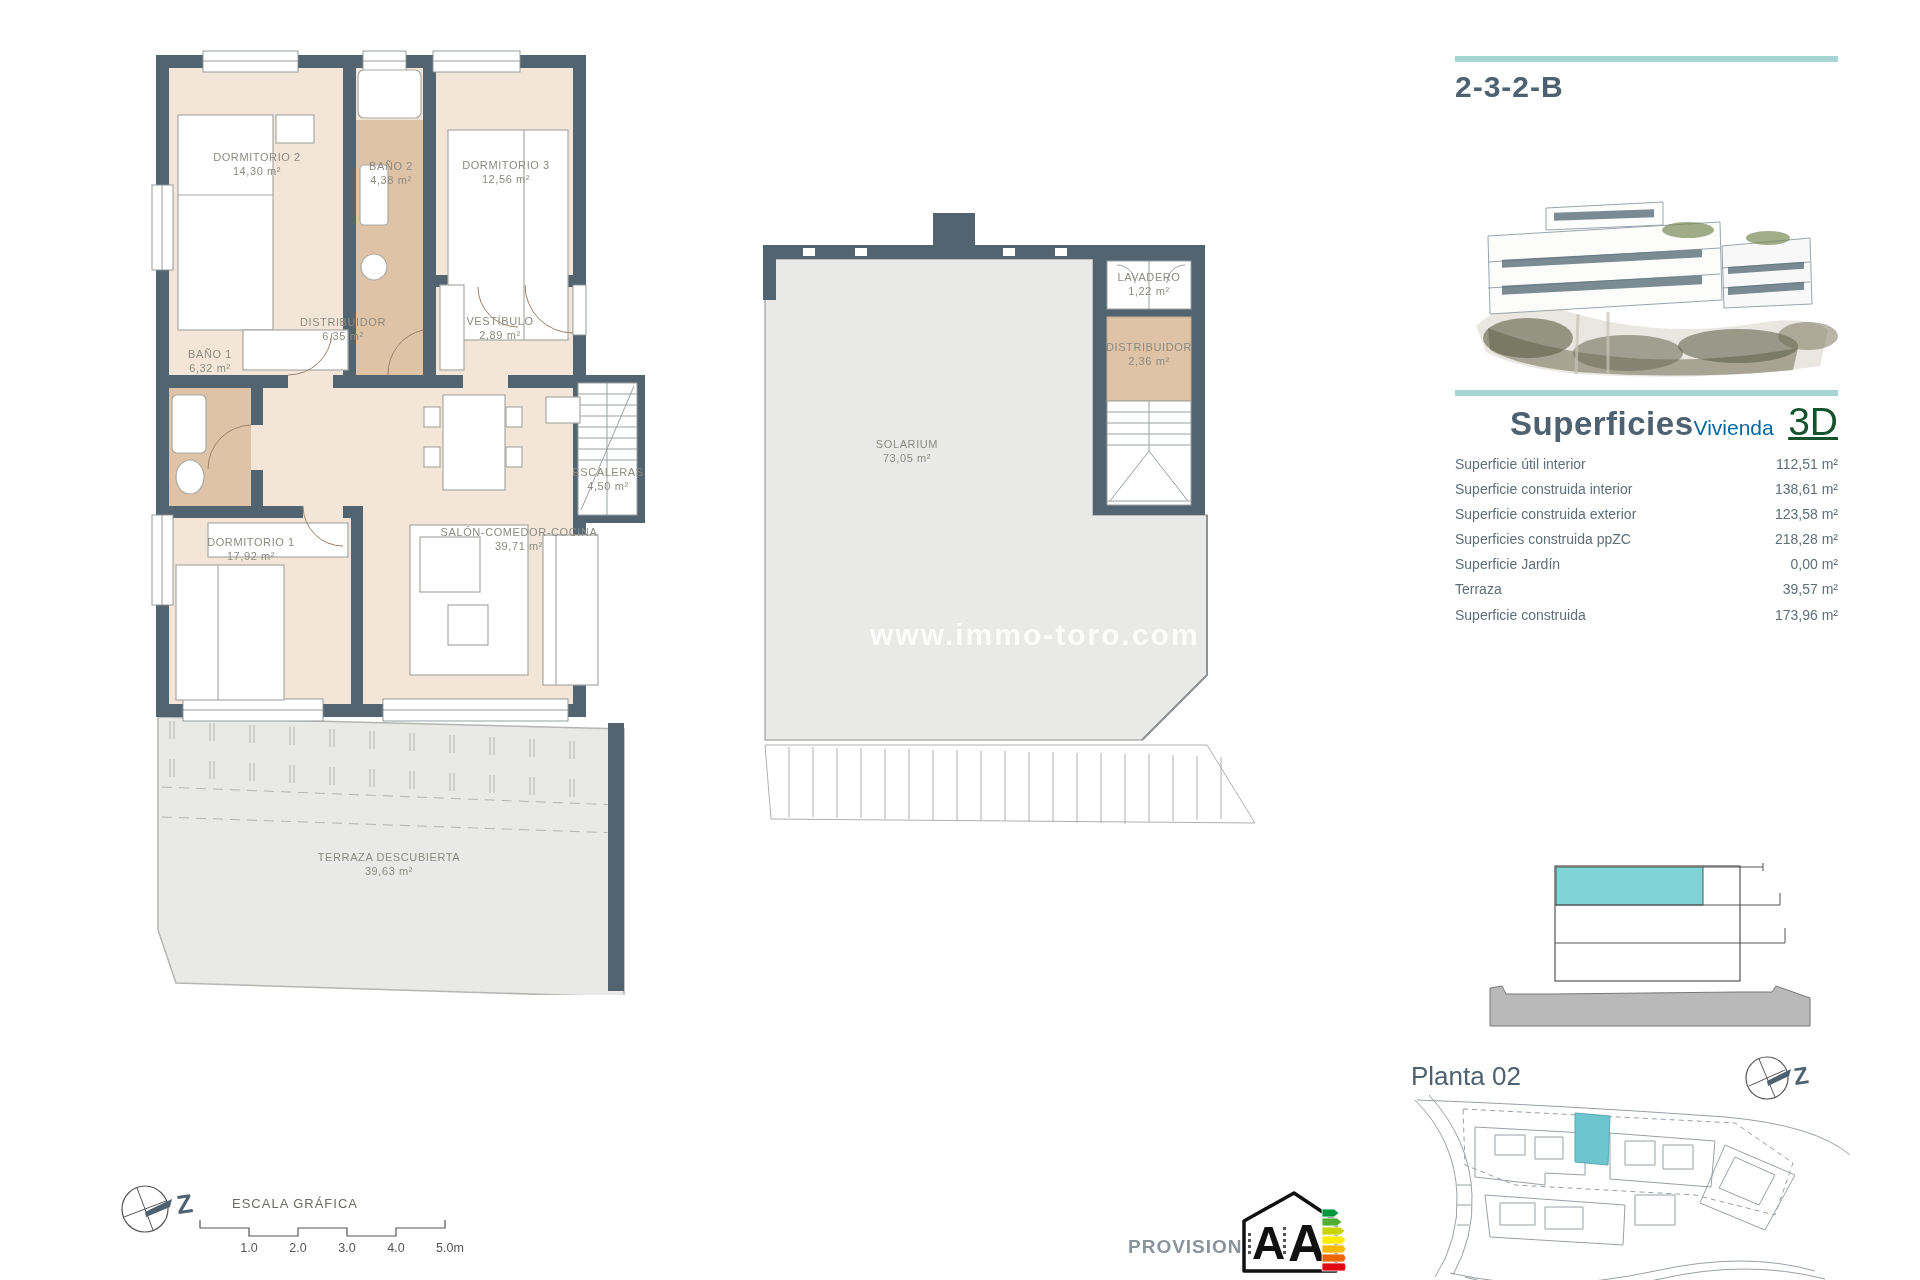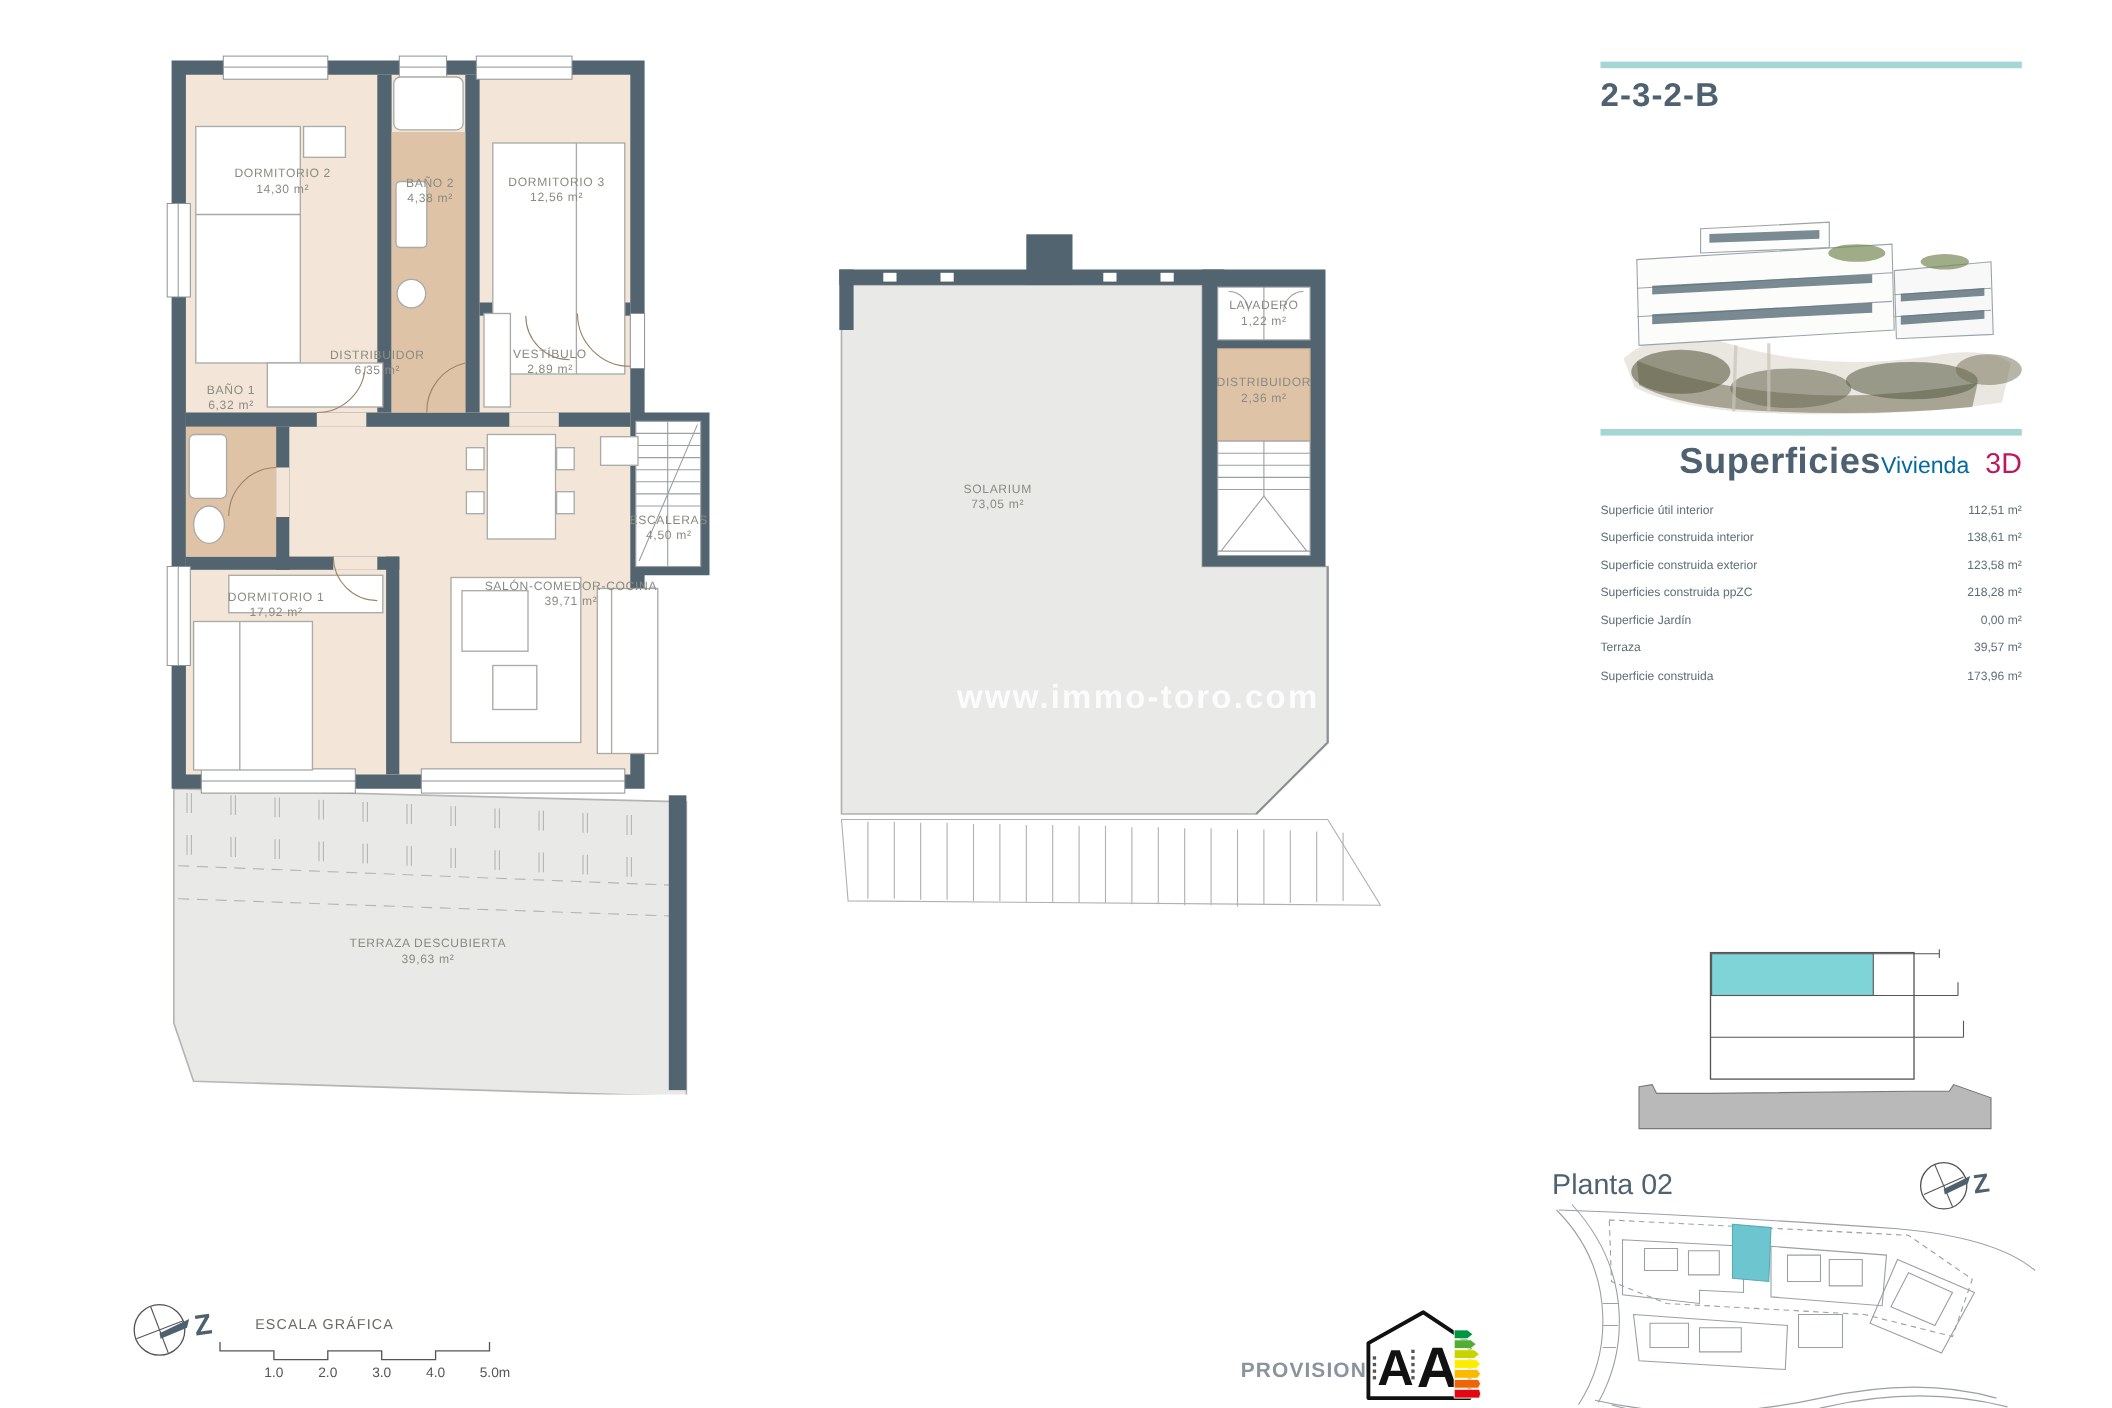"3D" .sup-3d { color: #be185d -> #14532d; font-size: 26px -> 39px; text-decoration: none -> underline }
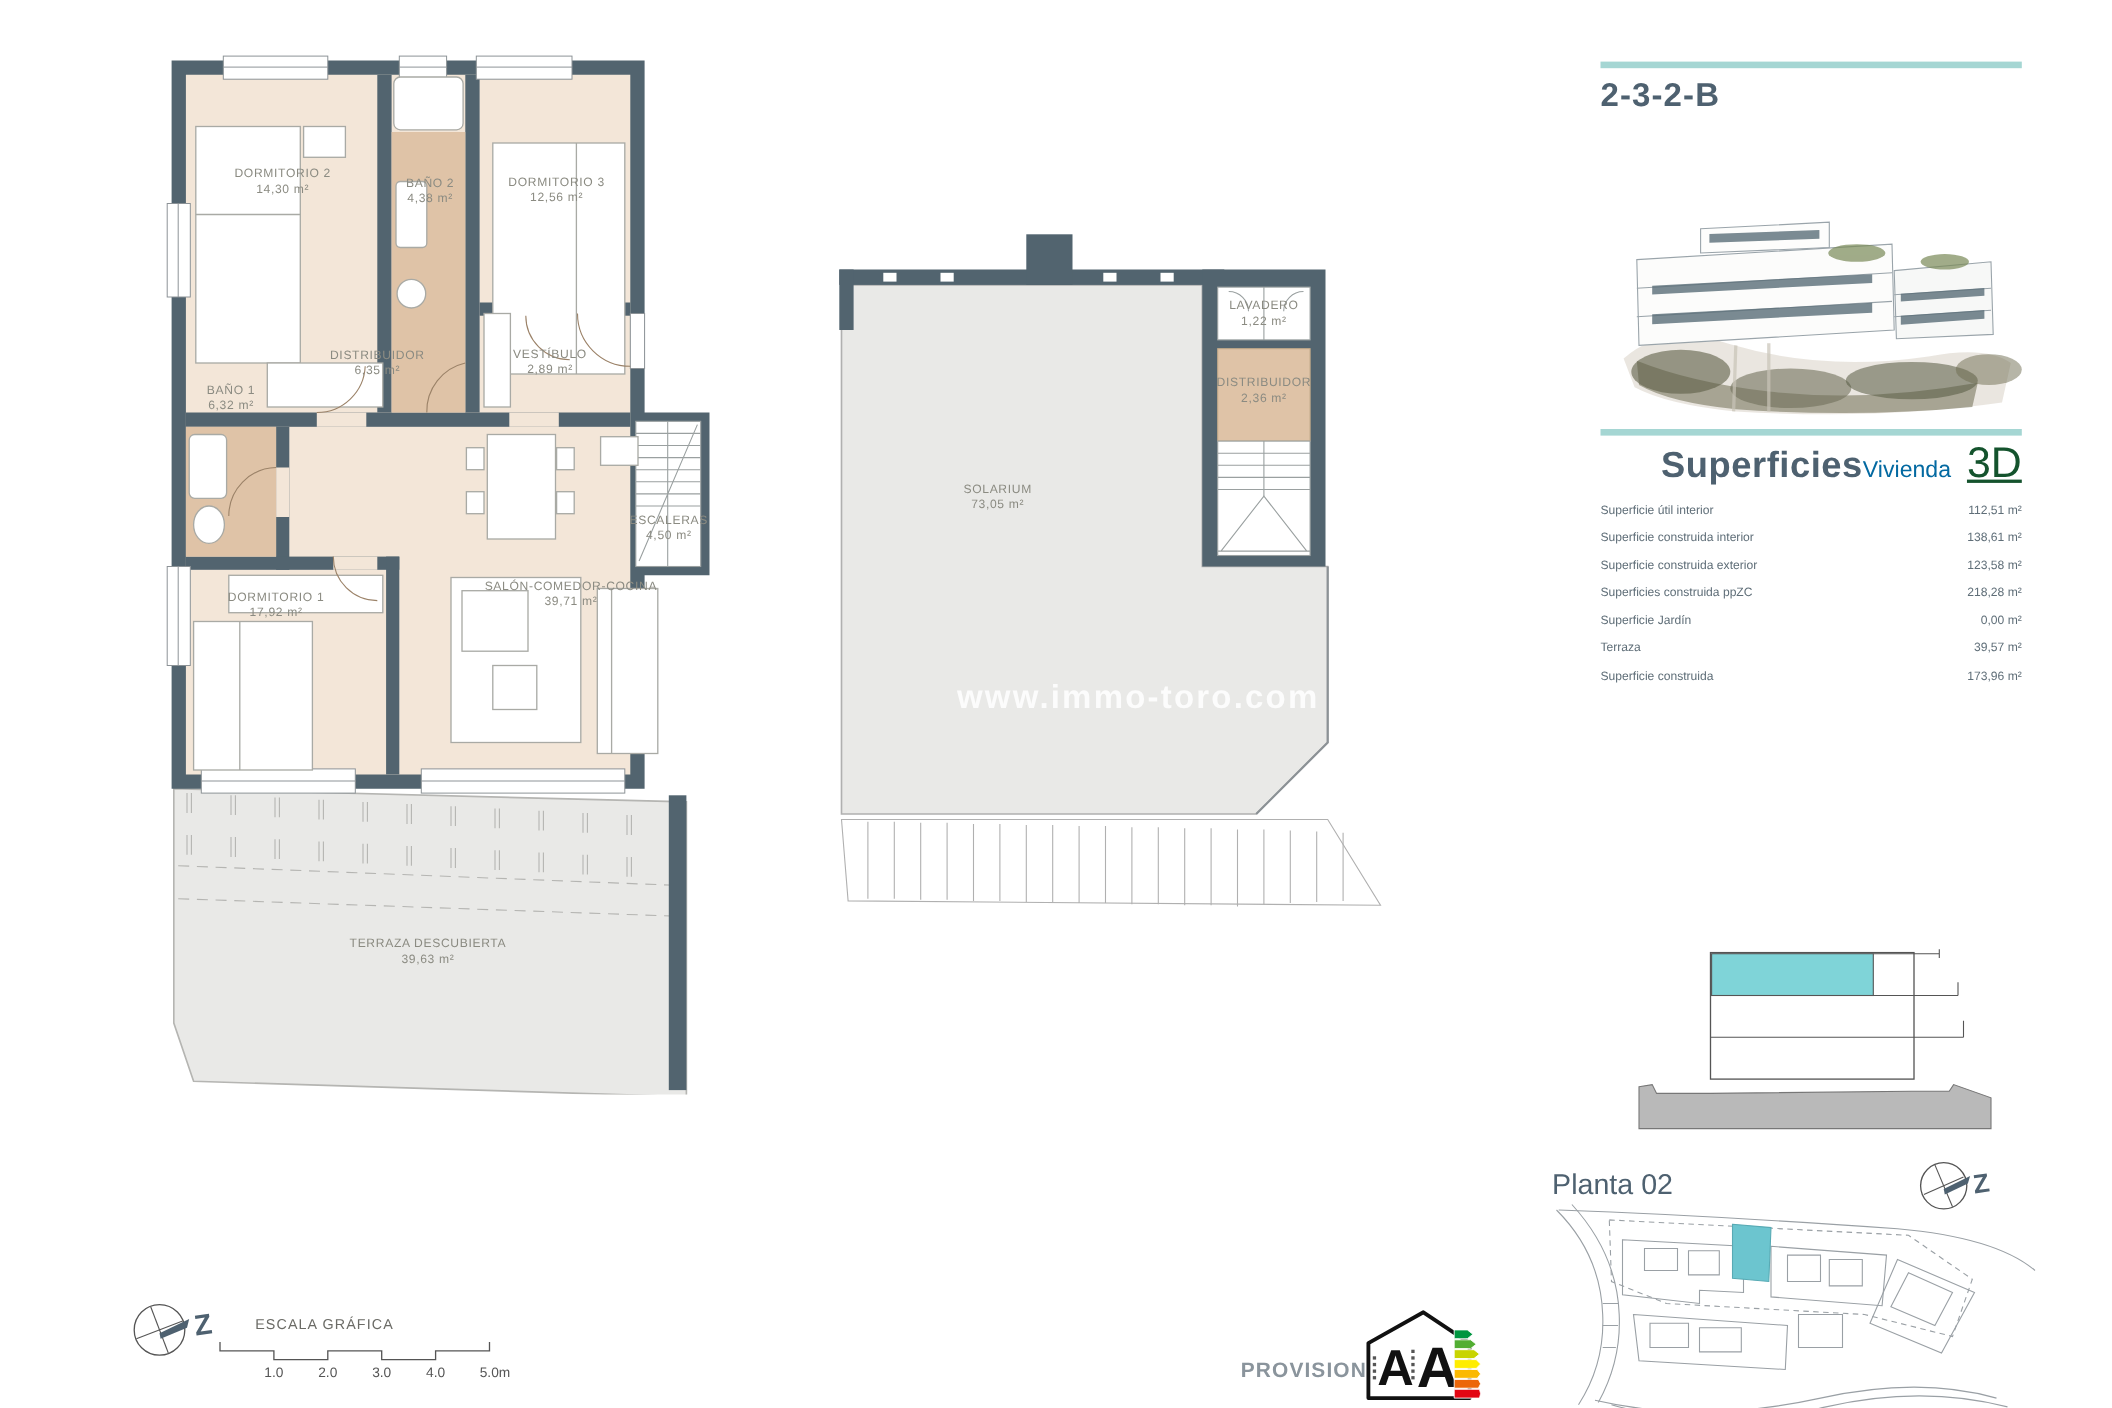"Superficie útil interior" .sup-table { font-size: 11px -> 14px }
